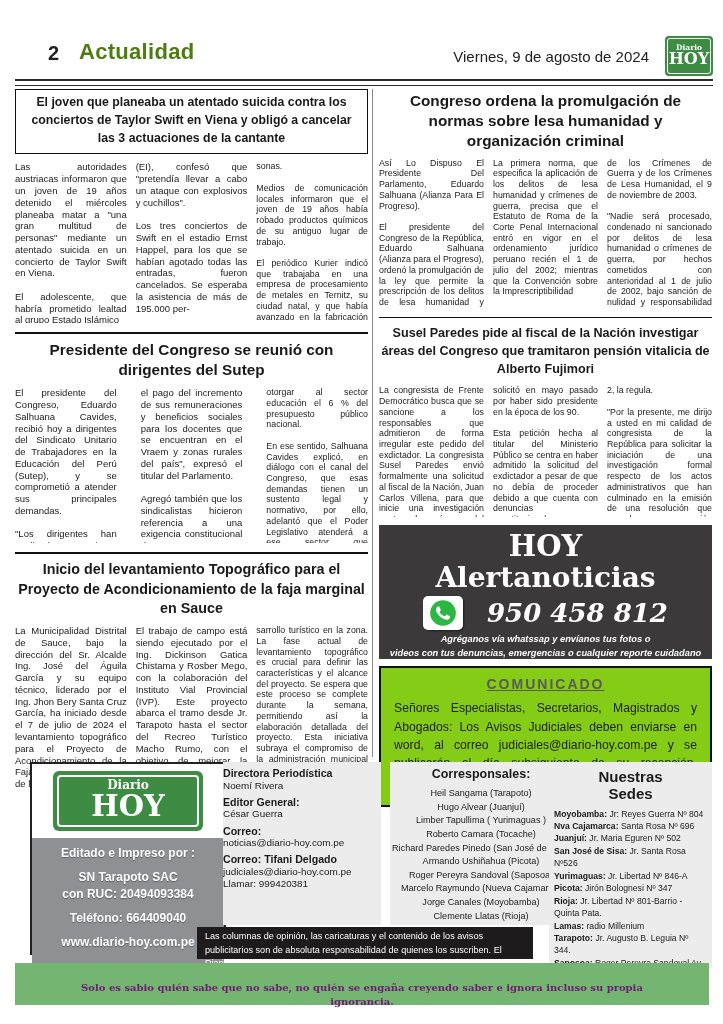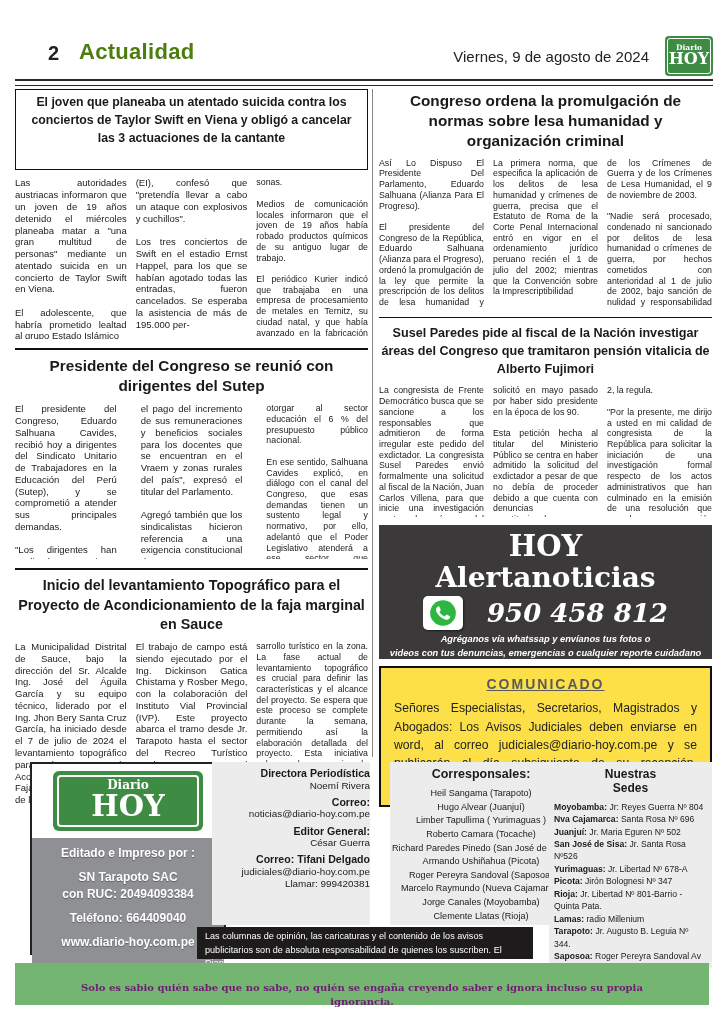"El joven que planeaba un" .headline-box { padding: 4px 10px 22px -> 4px 10px 6px }
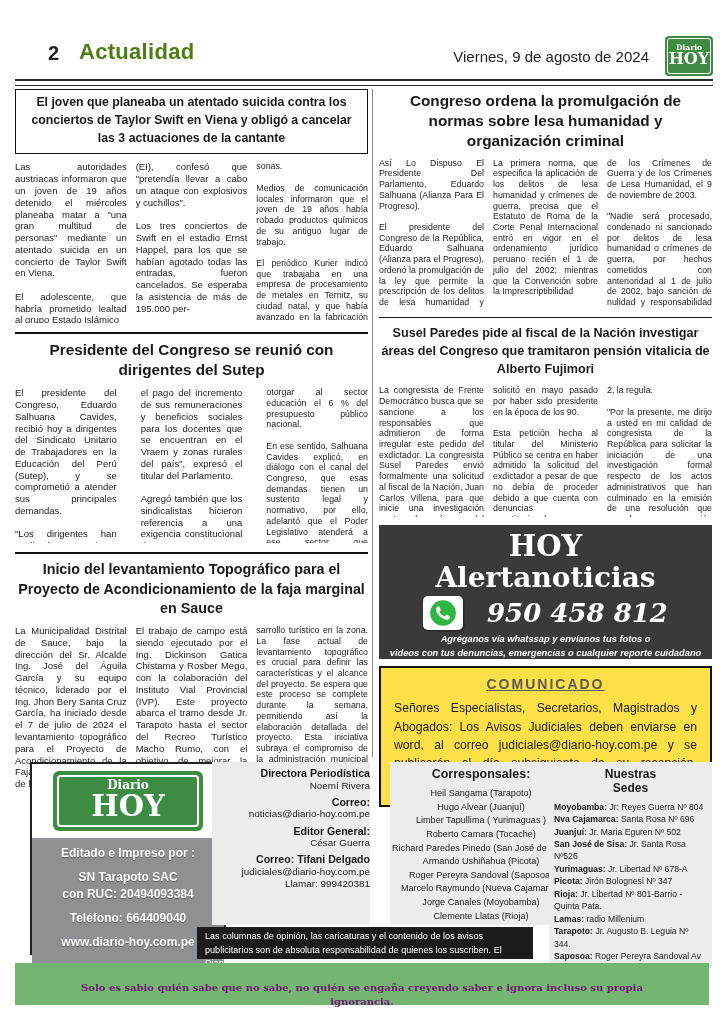"COMUNICADO" .comunicado { background: #fde047 -> #84cc16 }
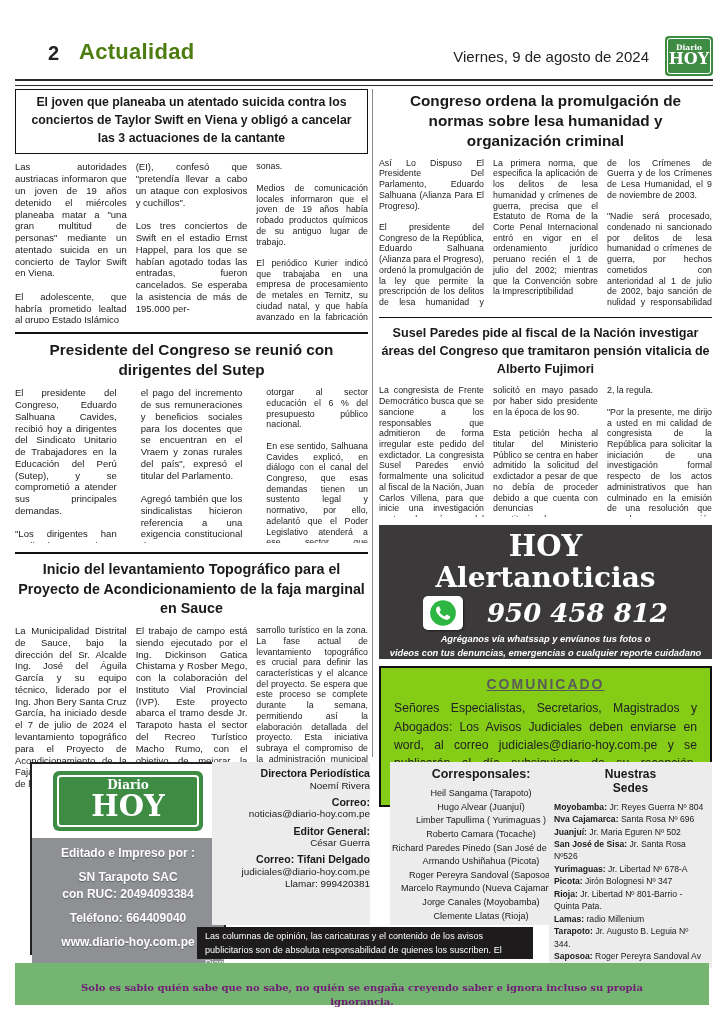"Directora Periodística" .staff-panel { left: 212px -> 223px; text-align: right -> left }
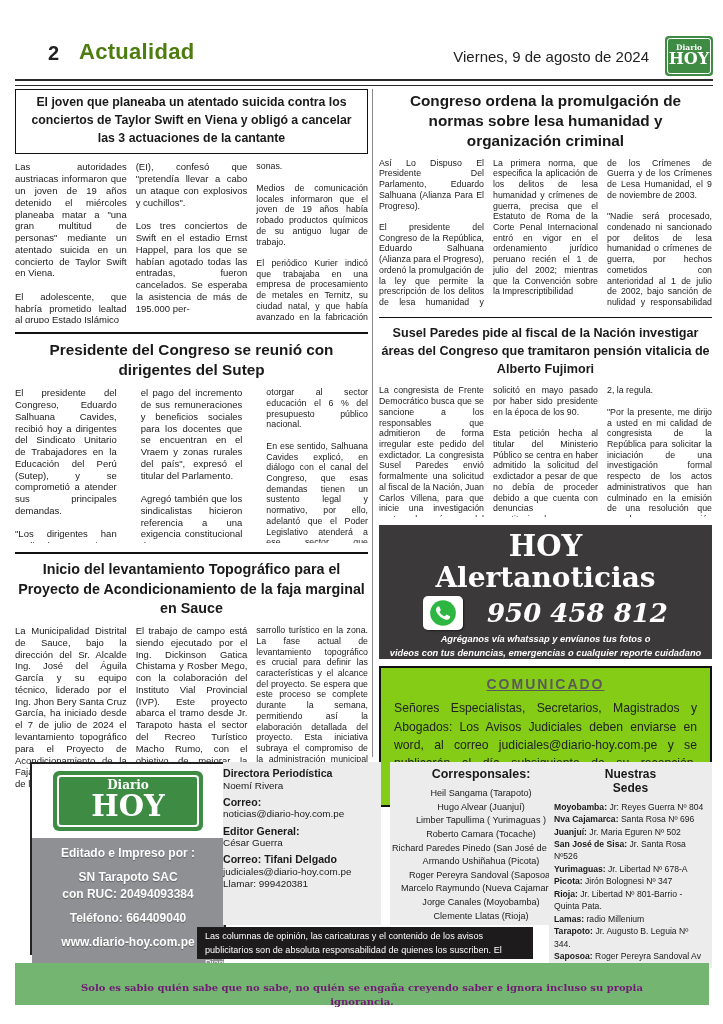"Nuestras" .sedes-title { font-size: 12px -> 15px }
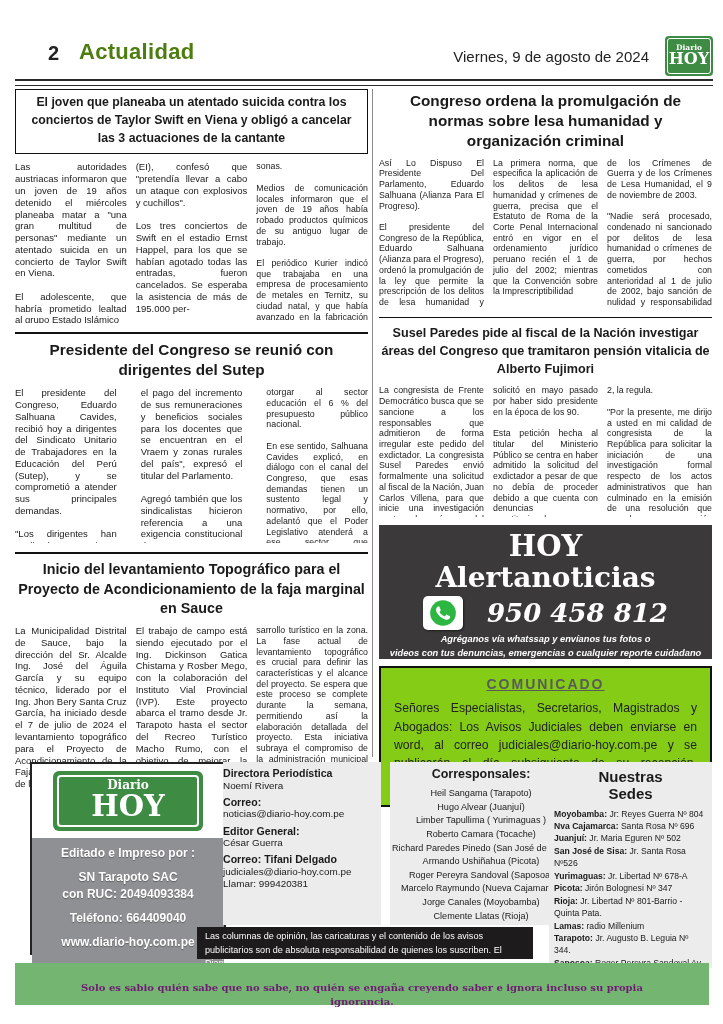"Correo:" div.staff-block { order: before "Editor General:" -> after "Editor General:" }
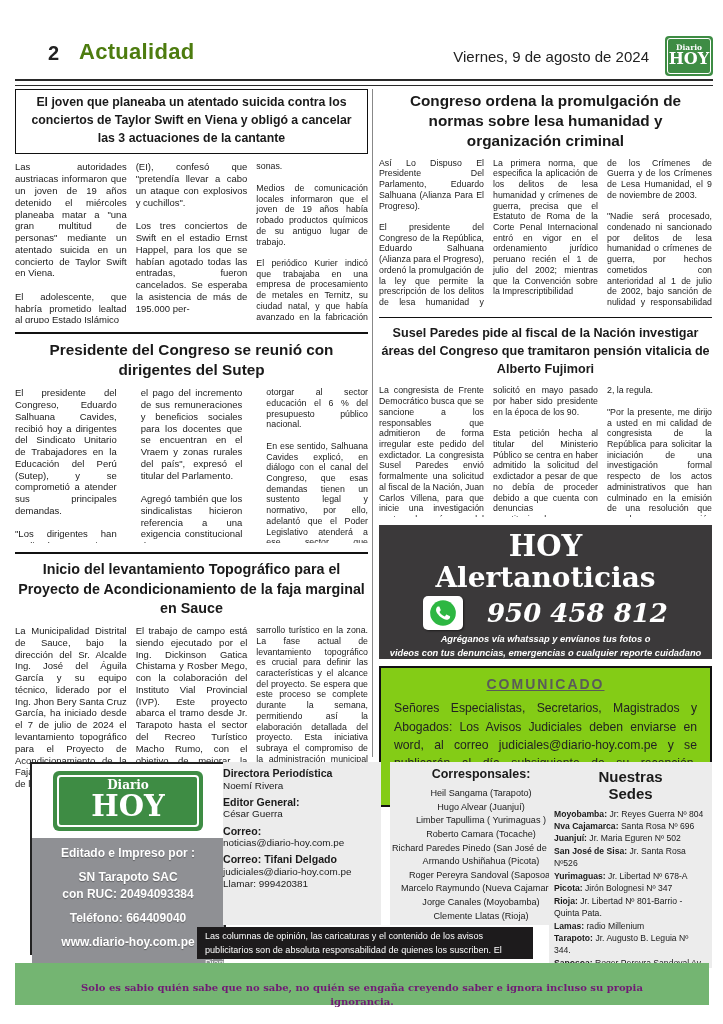"Jr. Libertad Nº 678-A" span { text: 678-A -> 846-A }
